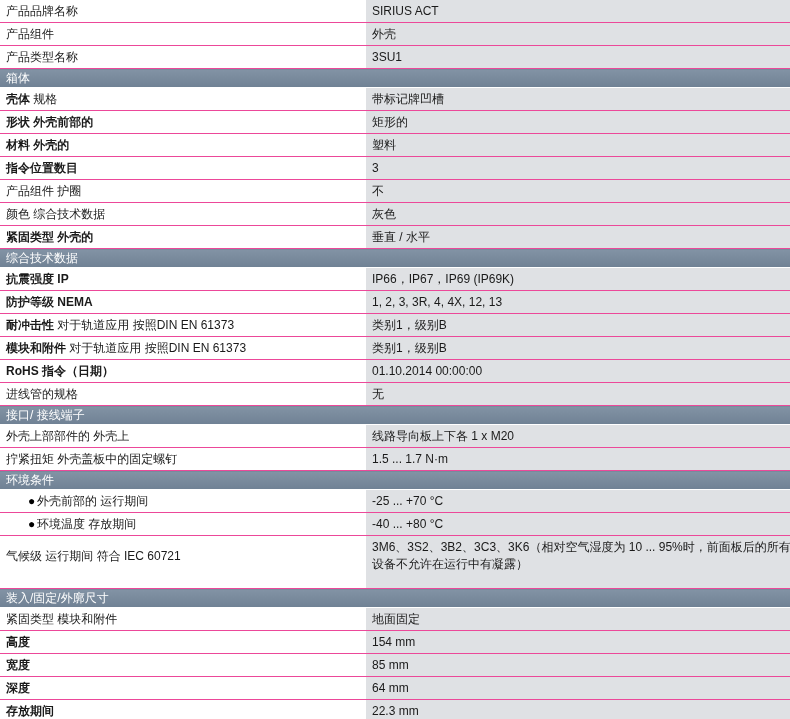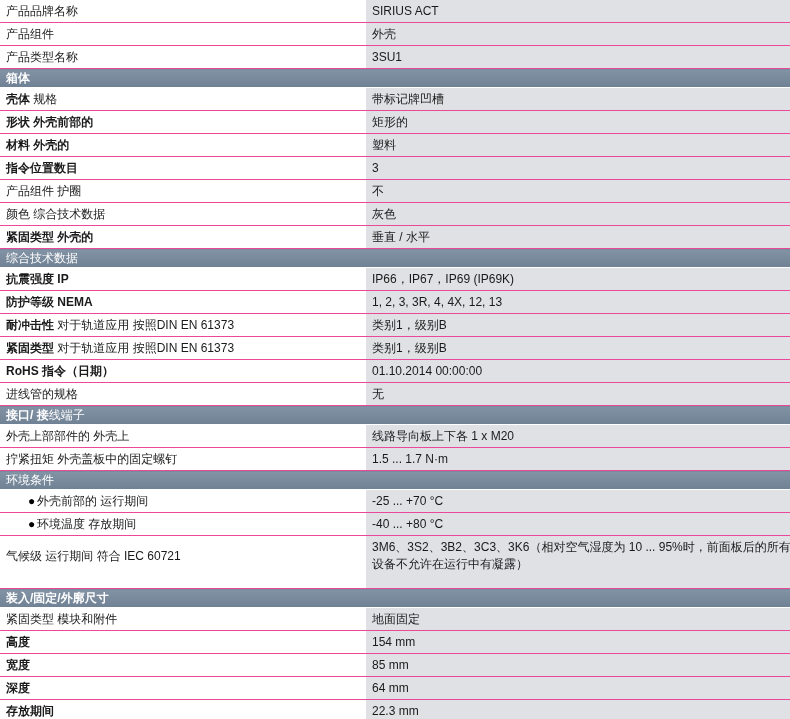"箱体" tr.section .sect-strong { font-weight: bold -> normal }
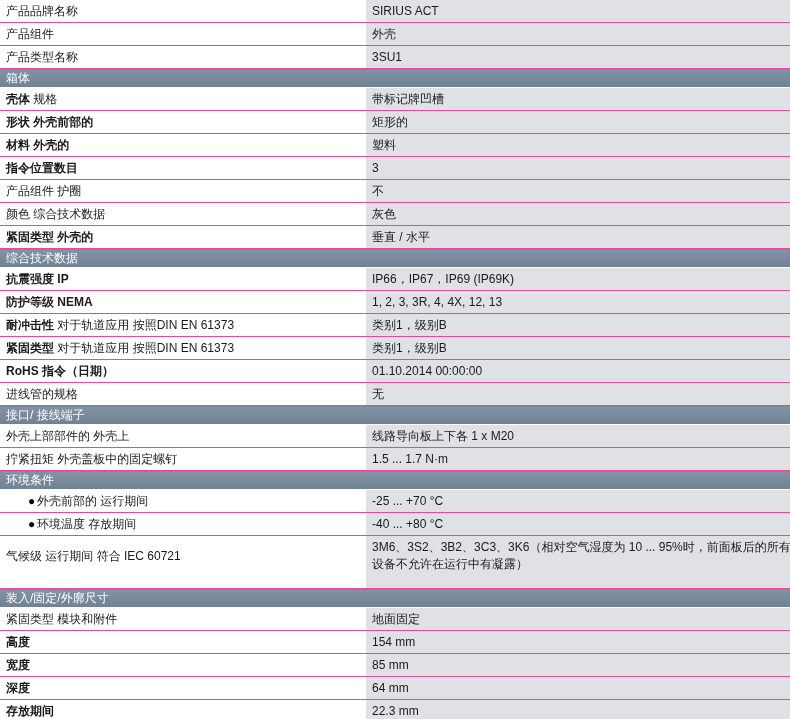"紧固类型" span.lbl-strong { text: 紧固类型 -> 模块和附件 }
